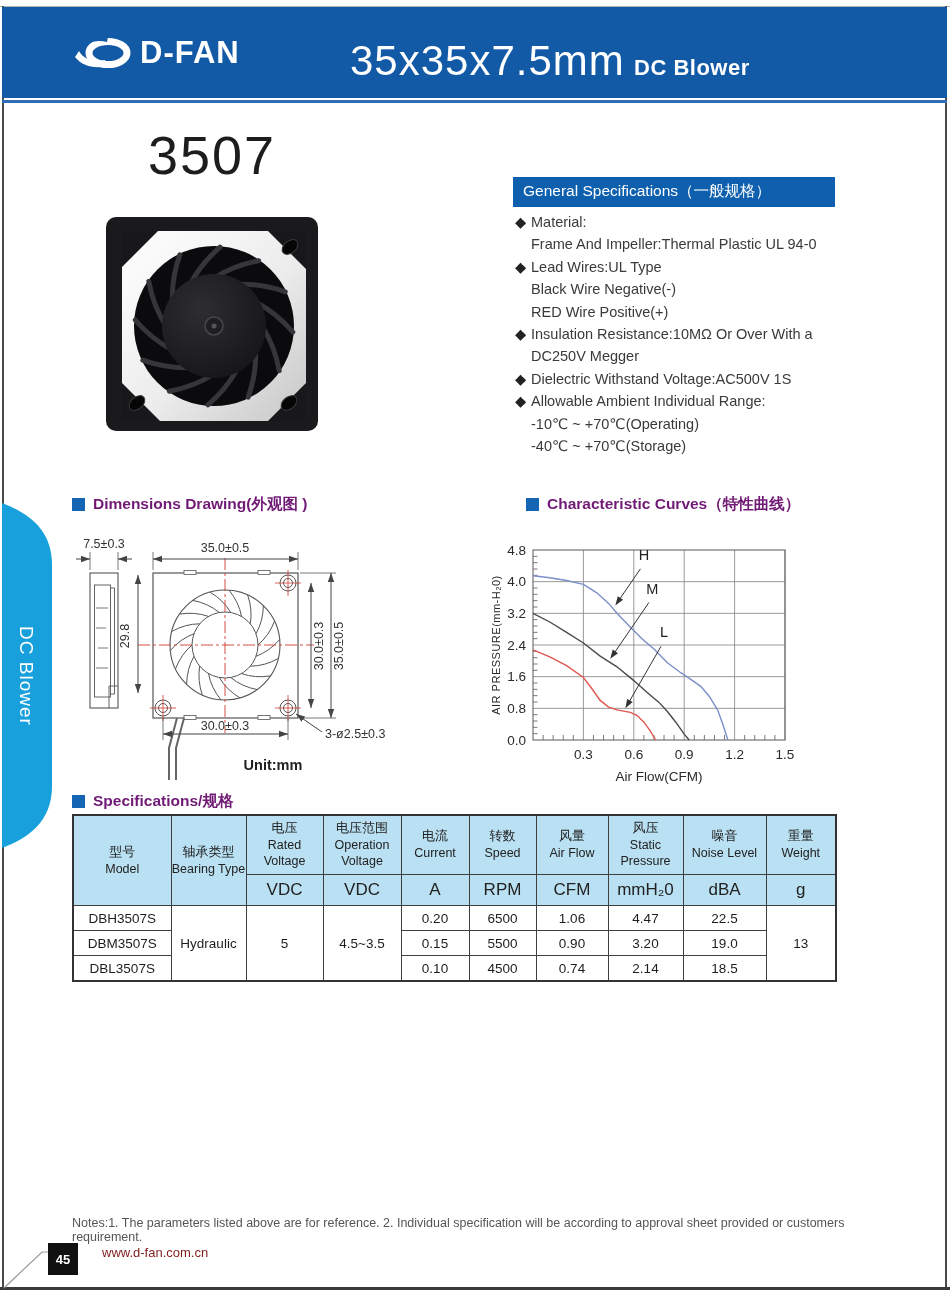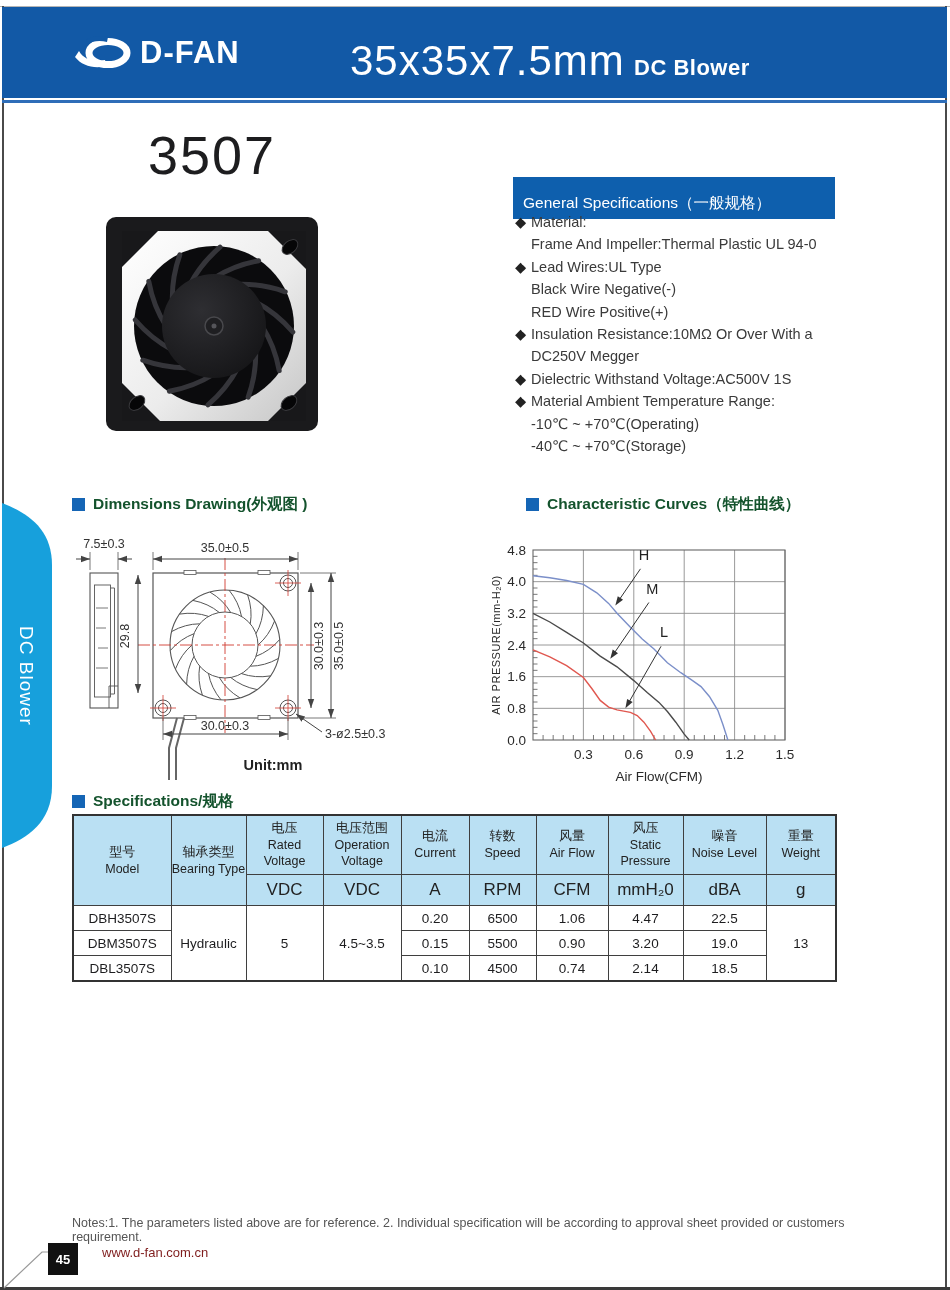"General Specifications（一般规格）" .gs-banner { padding: 16px 10px 5px 10px -> 4px 10px 5px 10px }
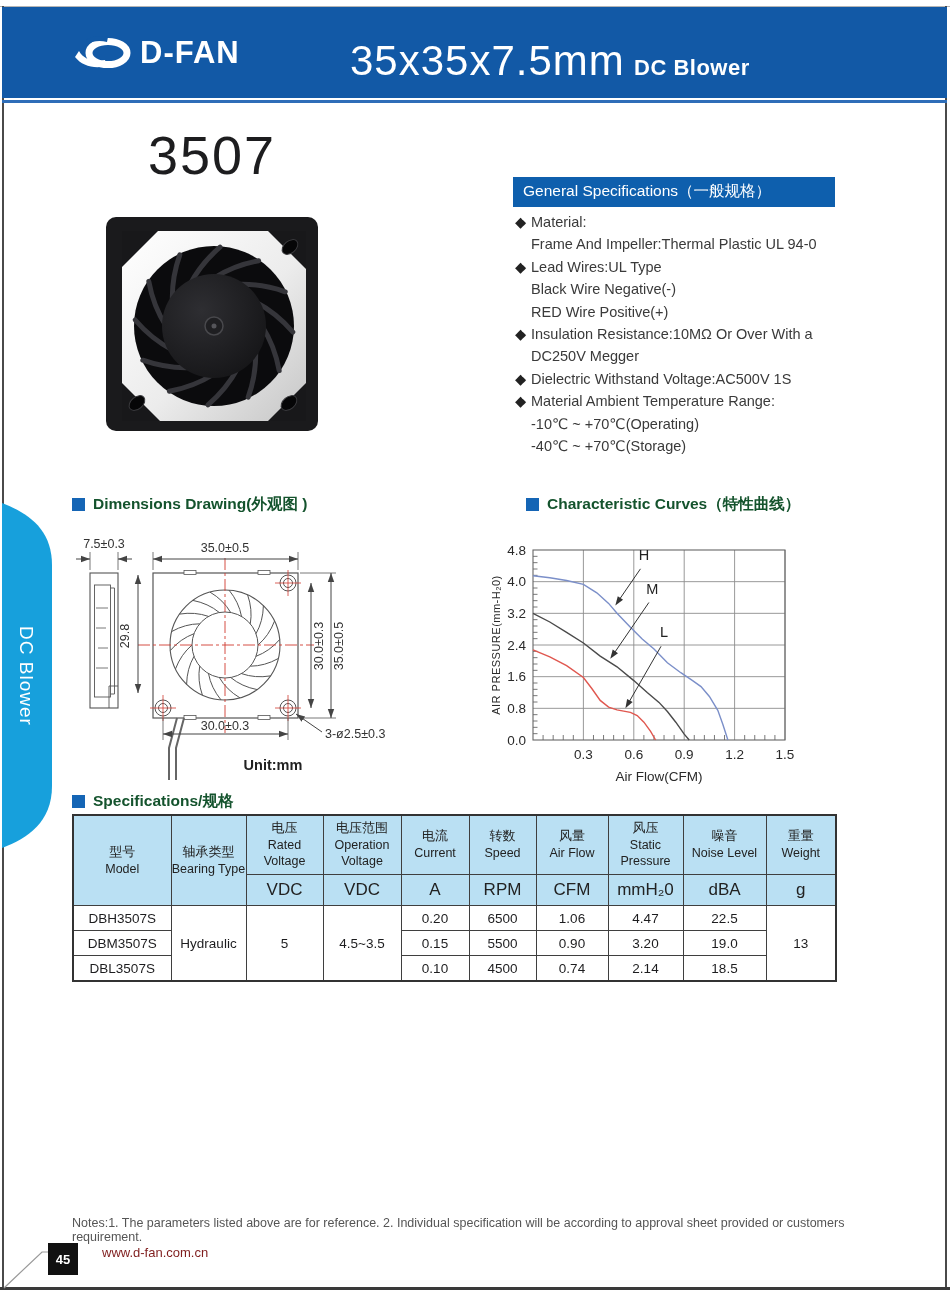"Material Ambient Temperature Range:" span { text: Material Ambient Temperature -> Allowable Ambient Individual }
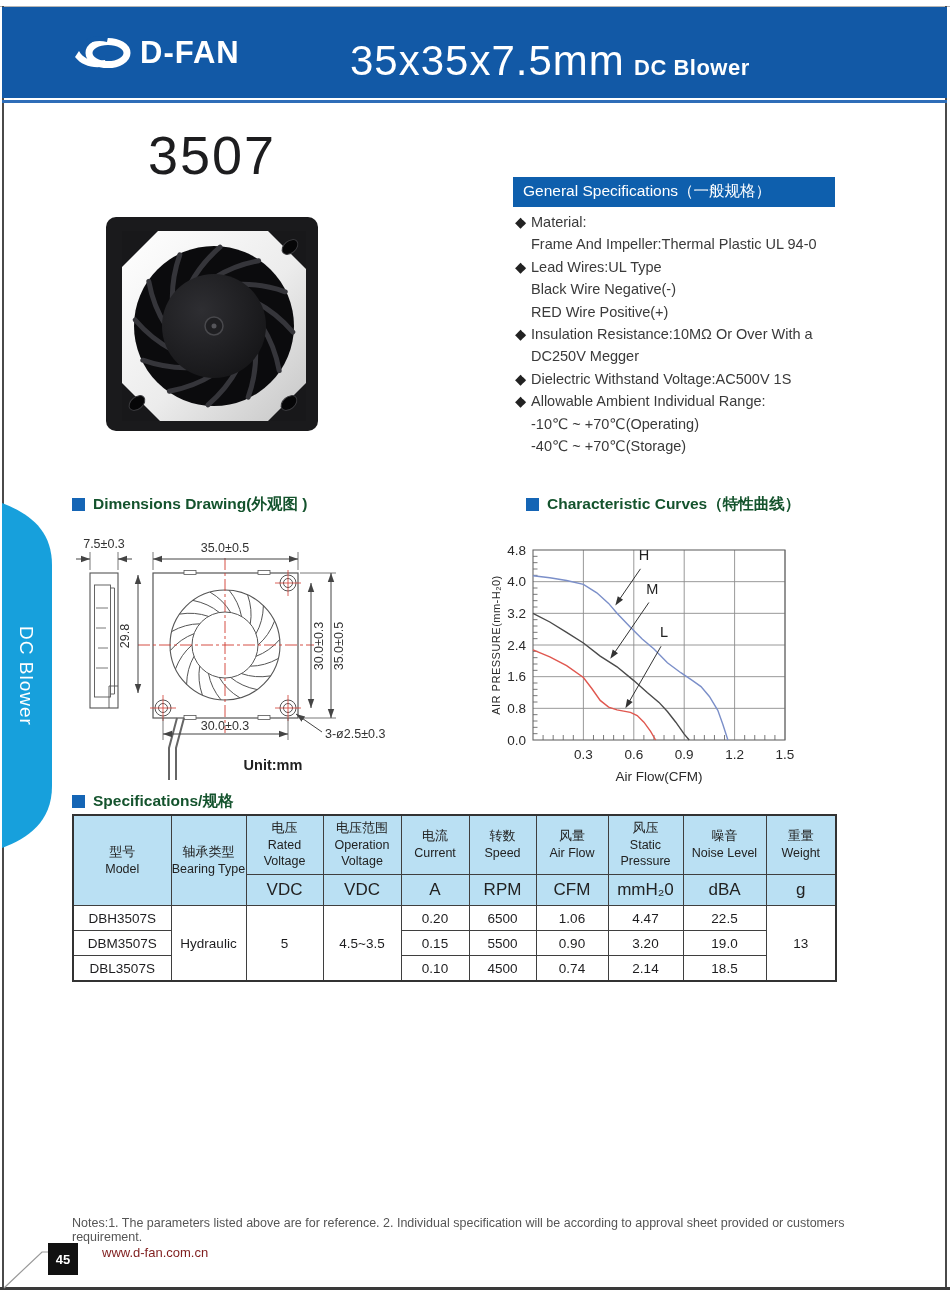"Dimensions Drawing(外观图 )" .sec-title { color: #14532d -> #701a75 }
